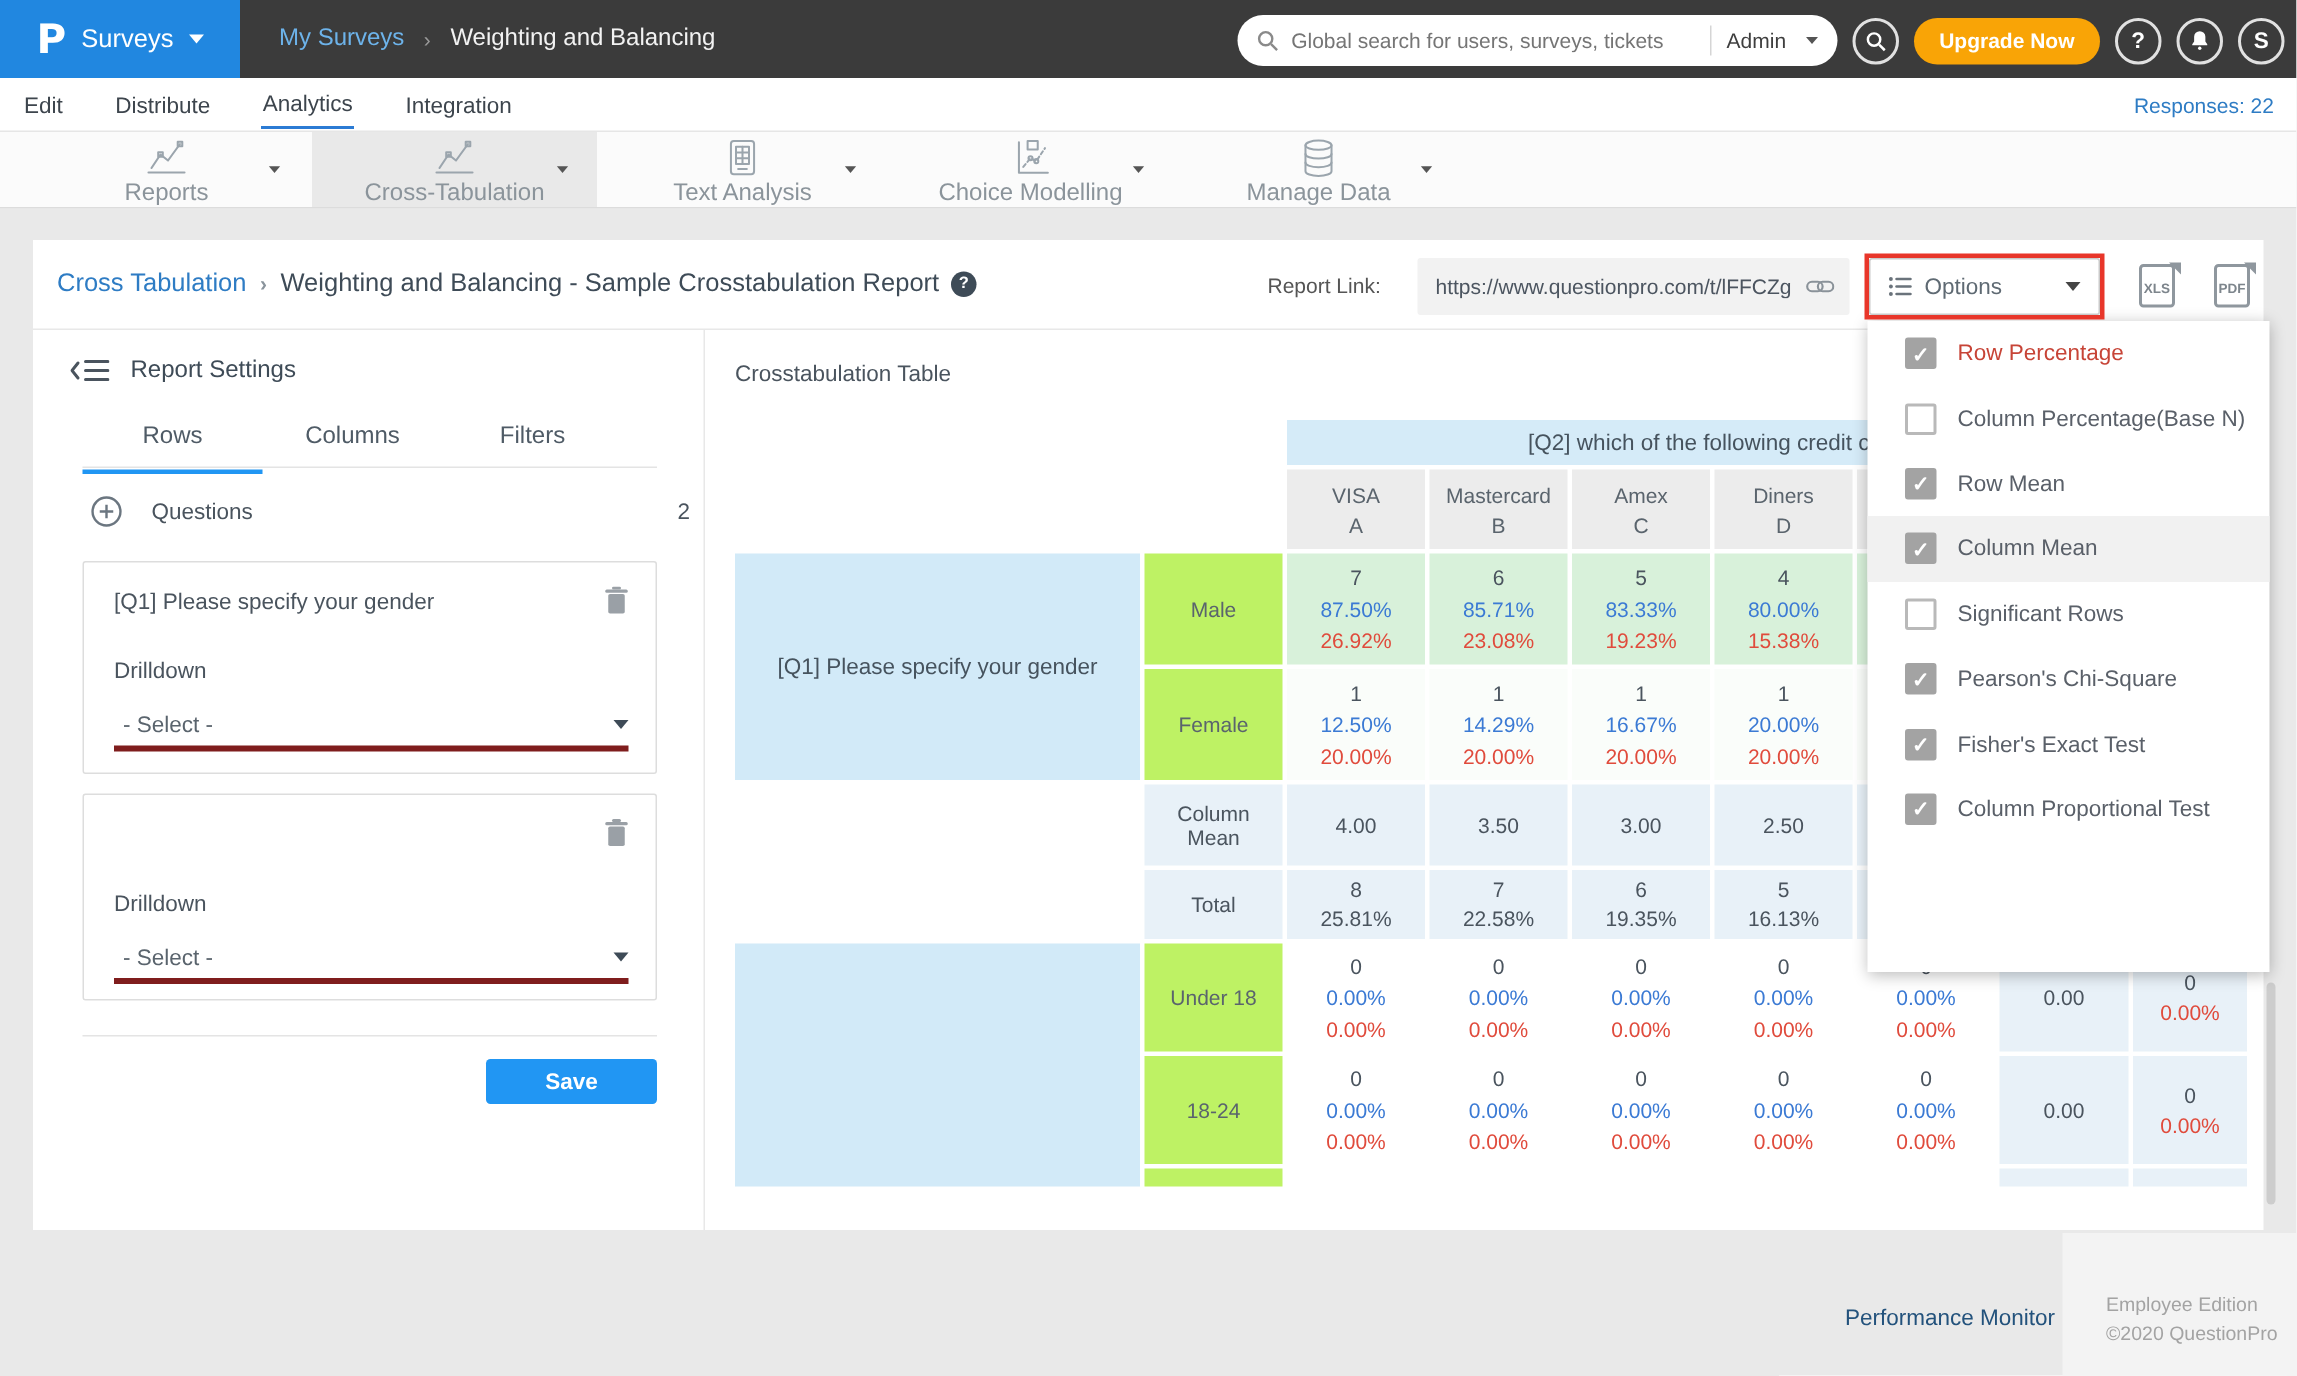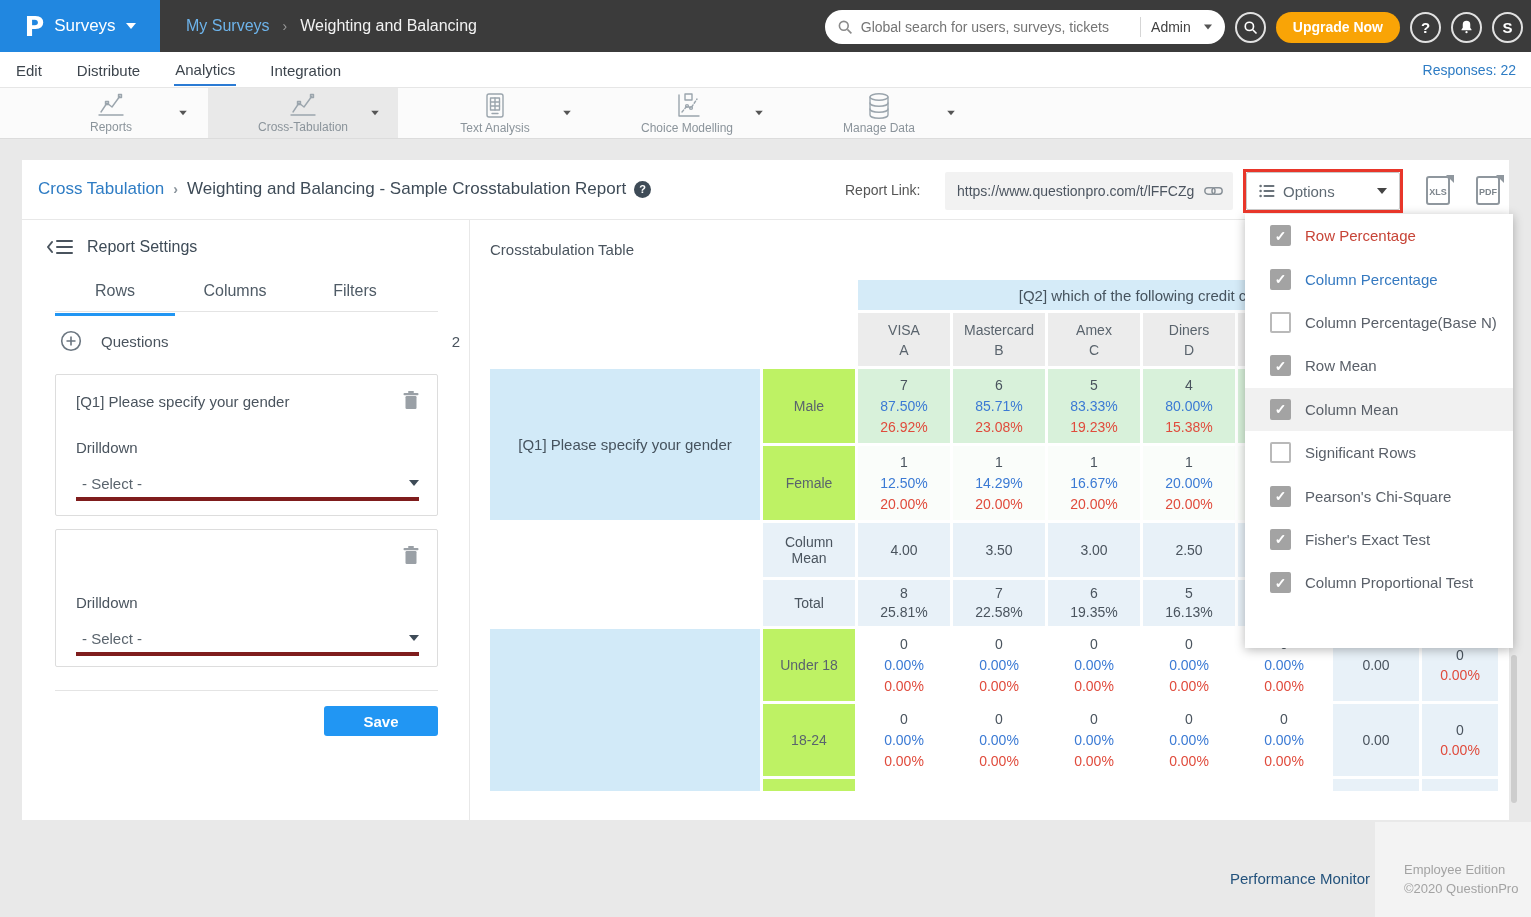"Reports" .tool .lbl { font-size: 12px -> 16px }
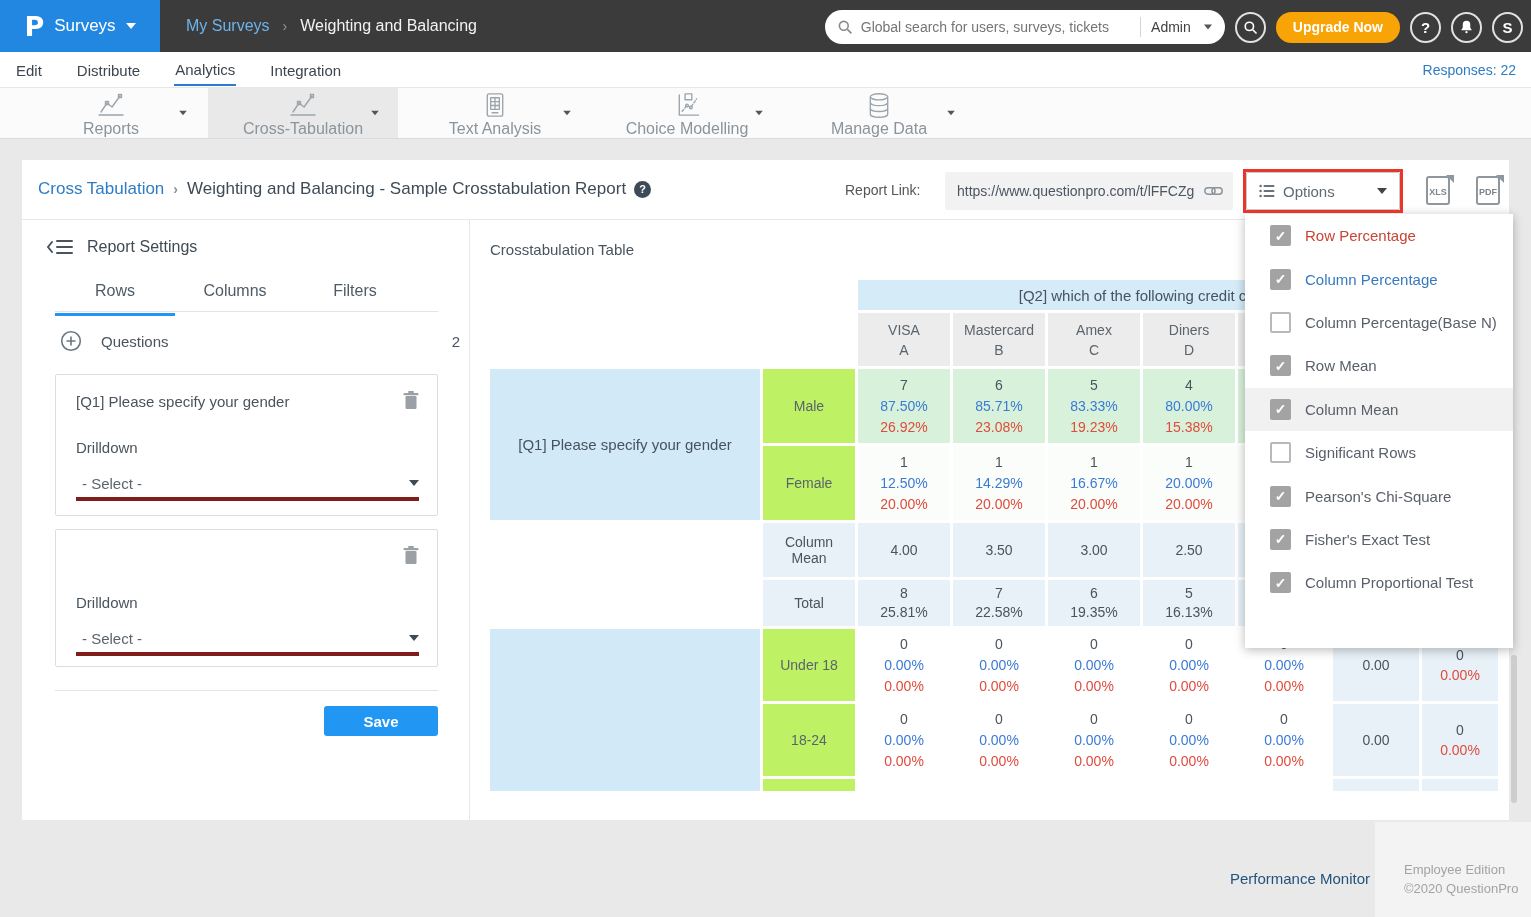"Column Percentage" div.mitem { html: <div> <span></span> <span>Column Percentage</span> </div> -> none }
